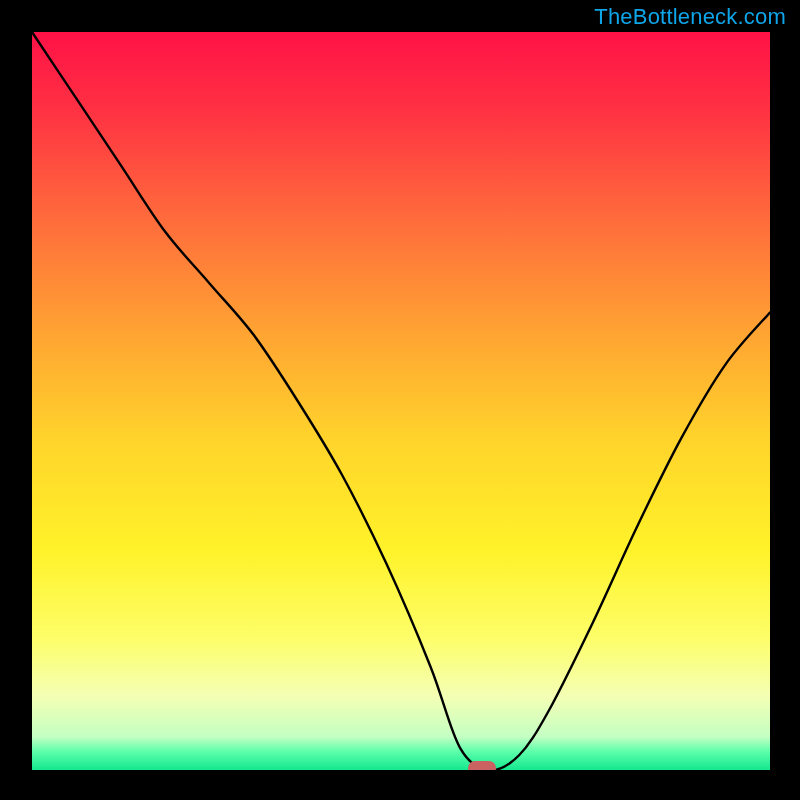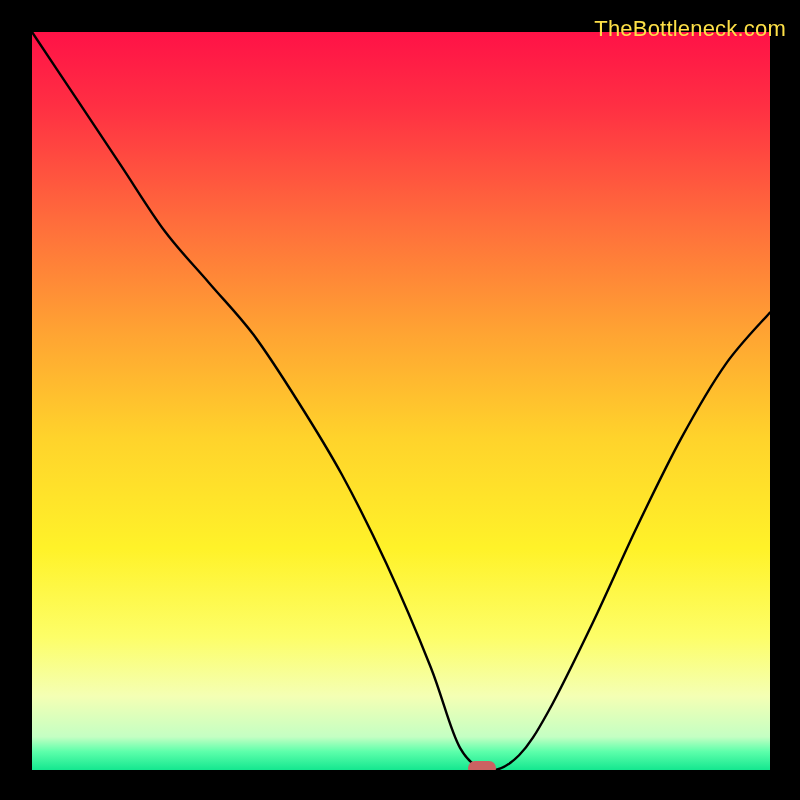"TheBottleneck.com" .watermark { color: #fde047 -> #0ea5e9; top: 16px -> 4px }
